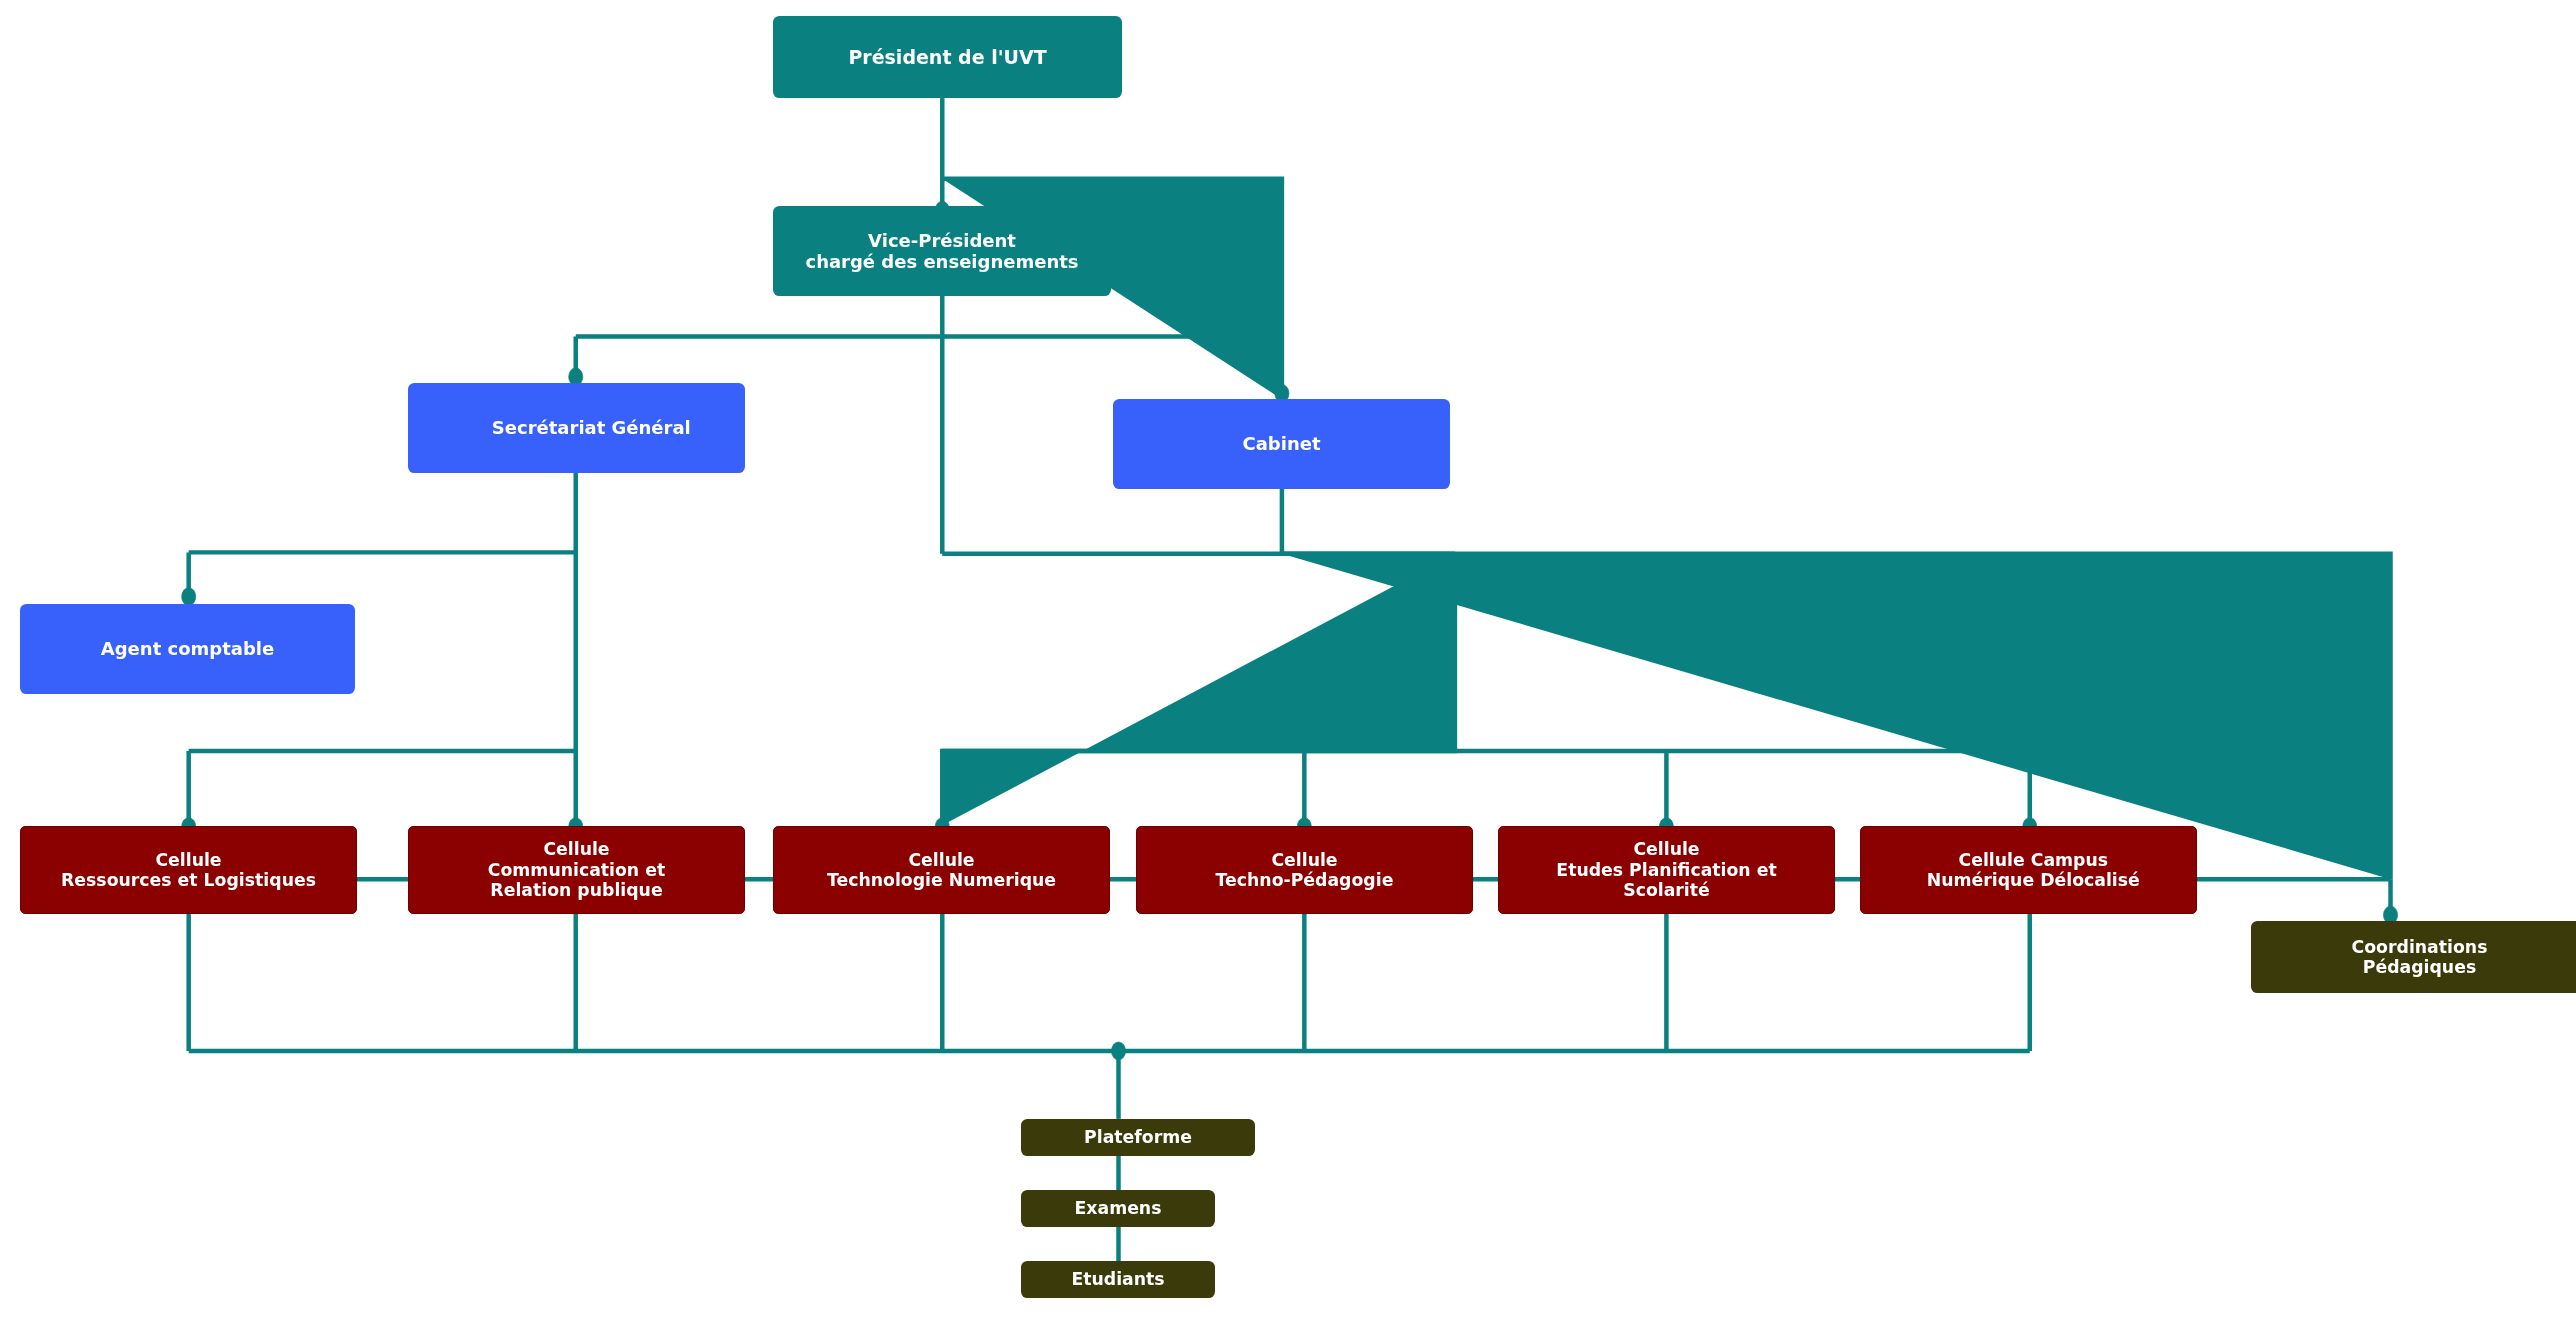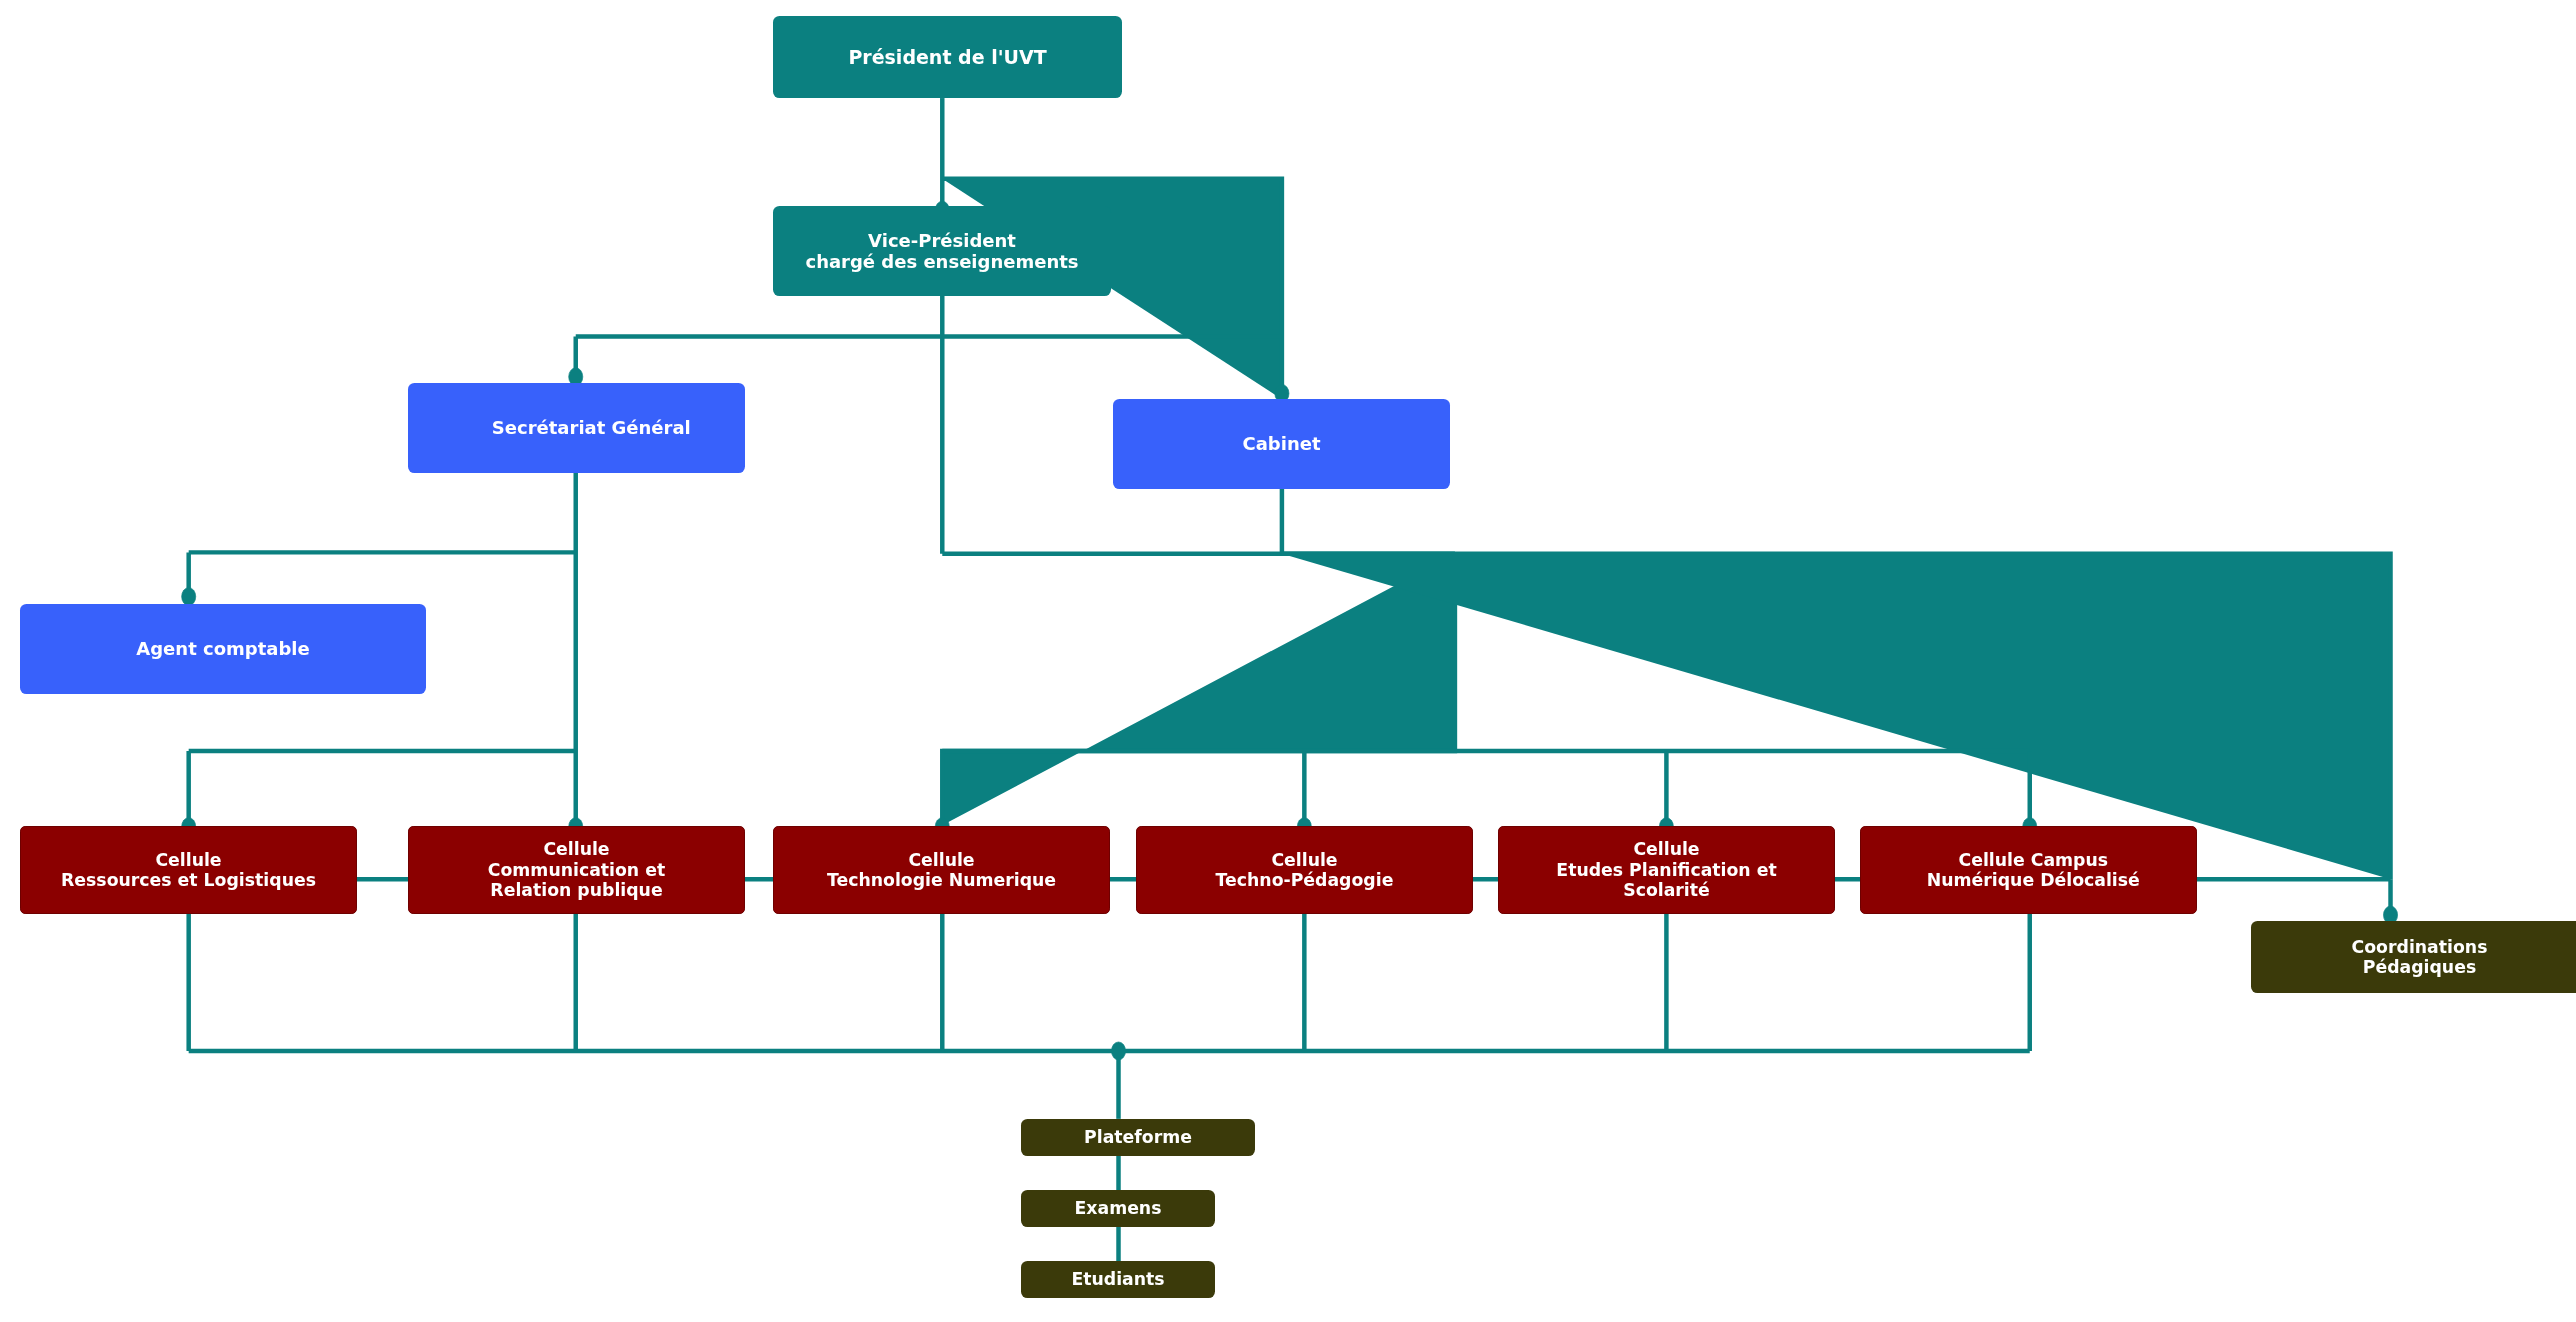"Agent comptable" div.node { width: 406px -> 335px }
